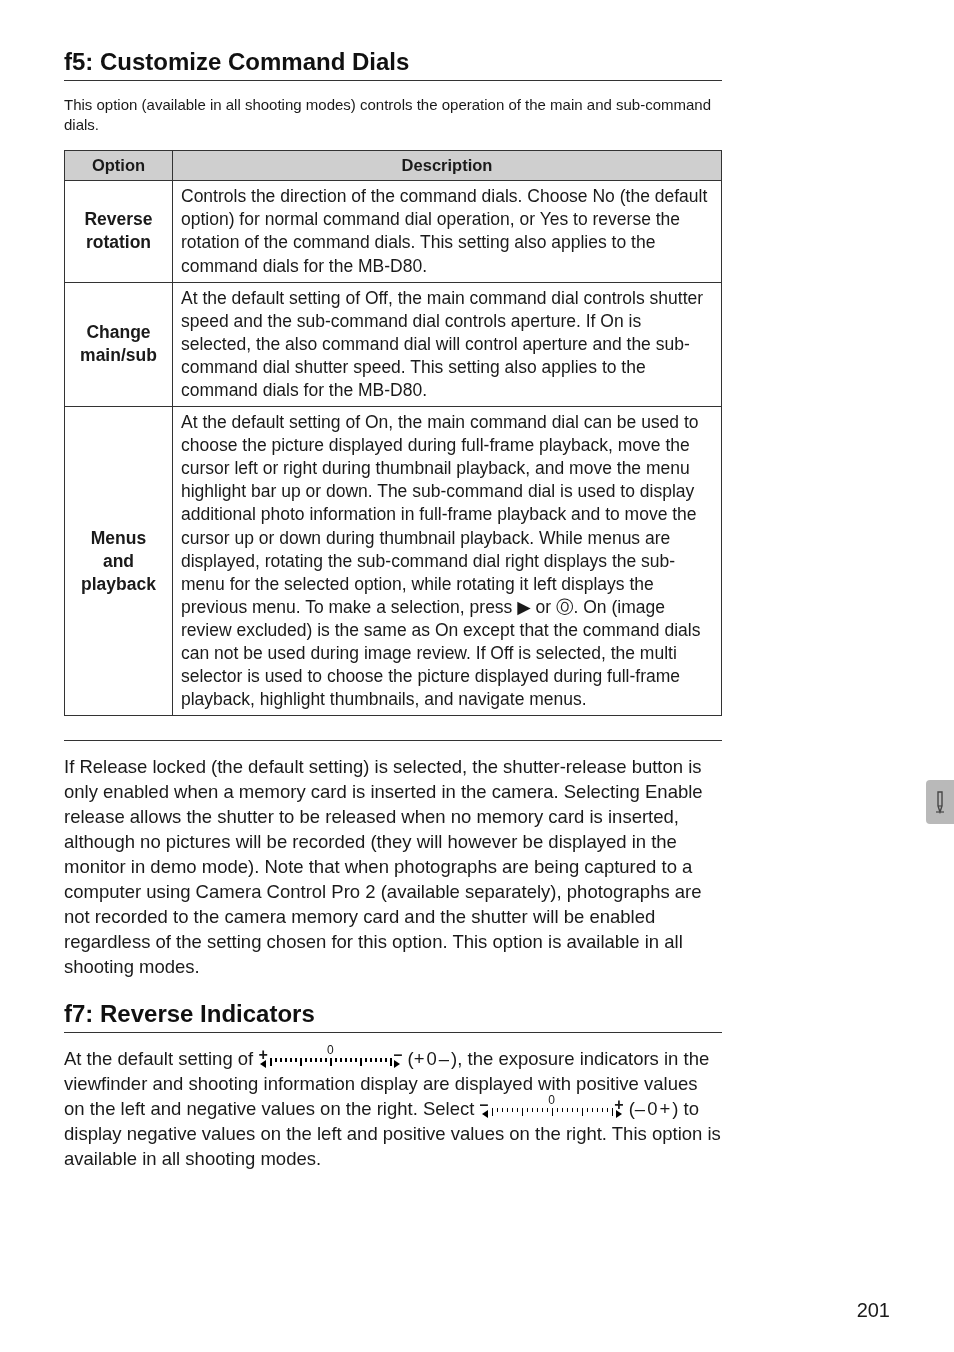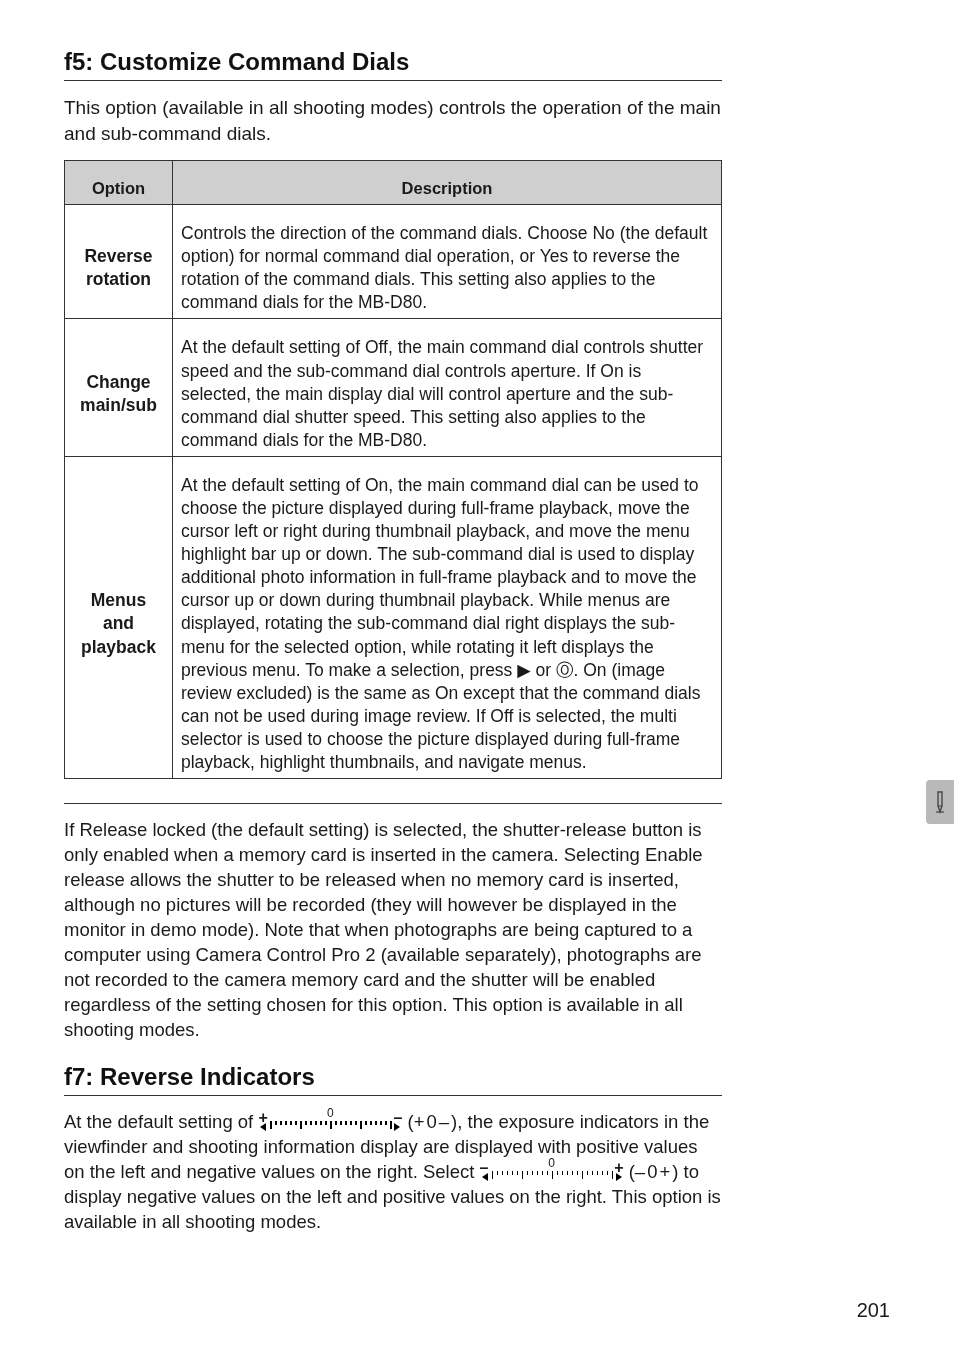"This option (available in all" .section-intro { font-size: 19px -> 15px }
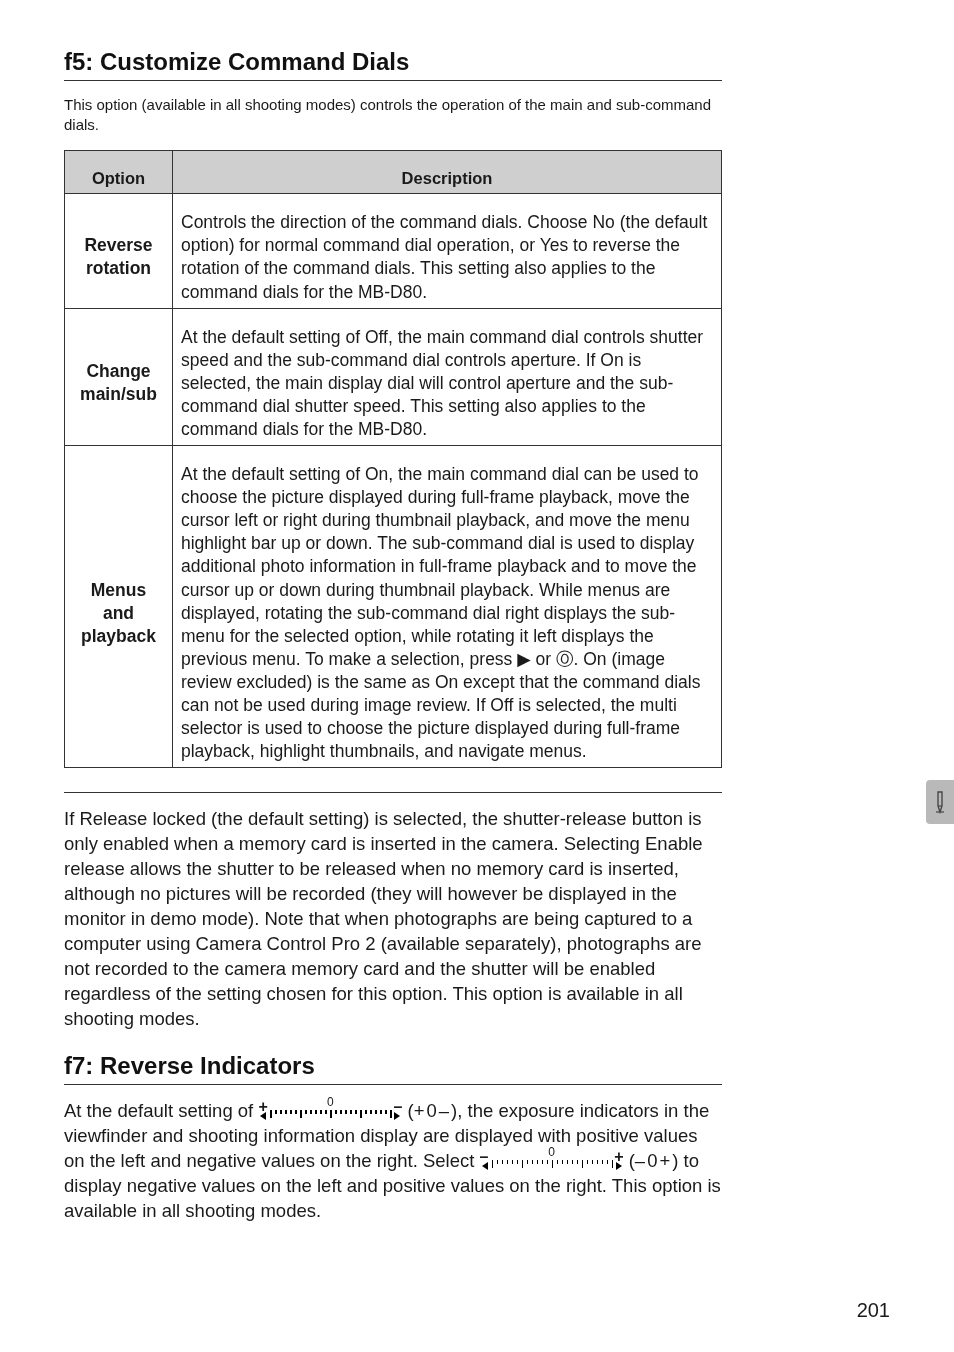"Option" table.options th, table.options td { padding: 17px 8px 4px 8px -> 4px 8px 4px 8px }
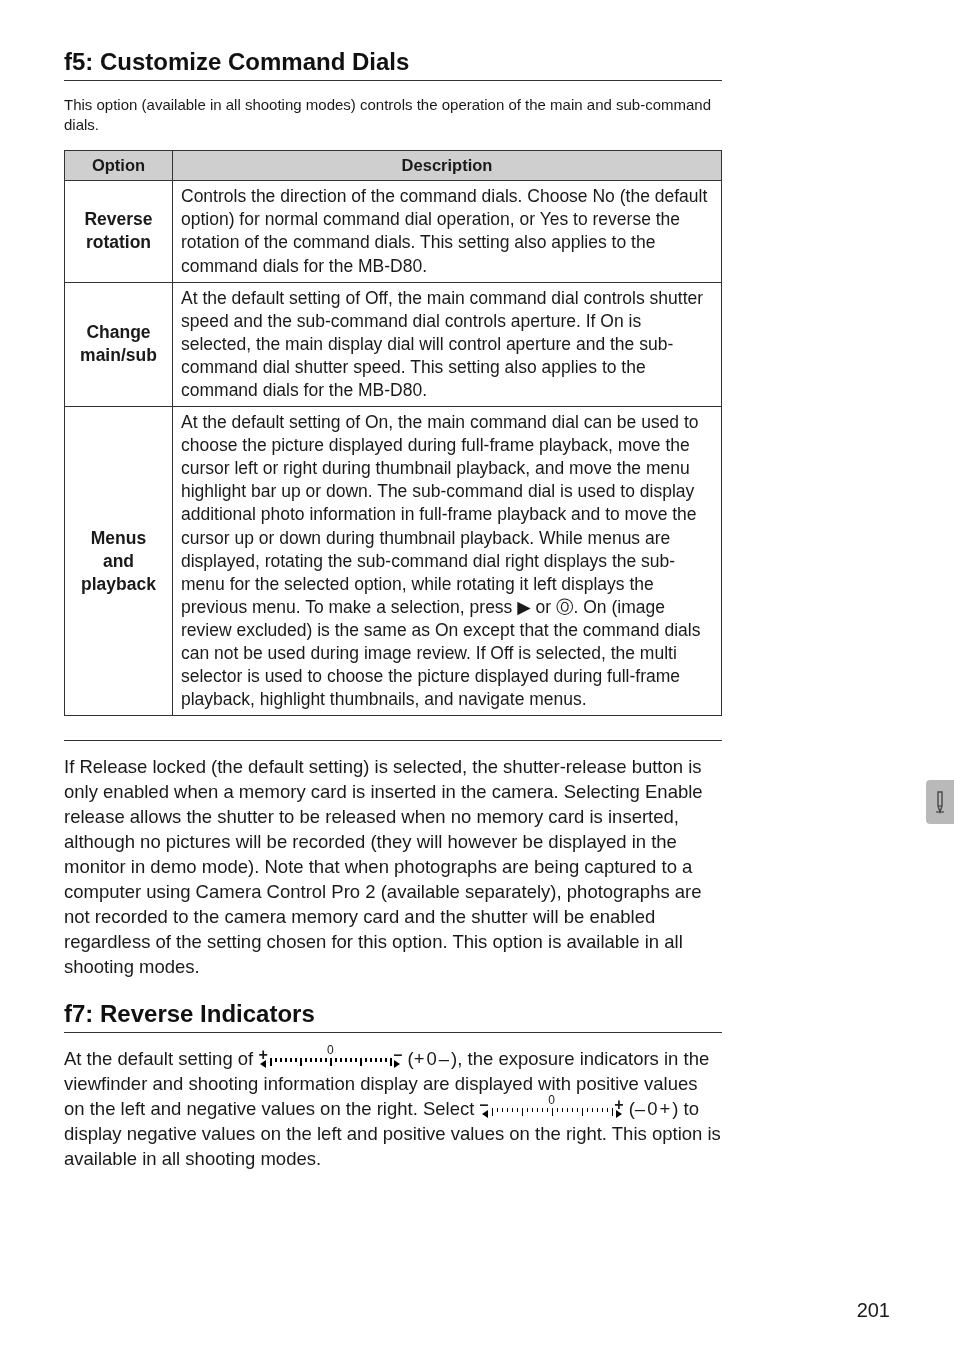"is selected, the main display" span { text: main display -> also command }
